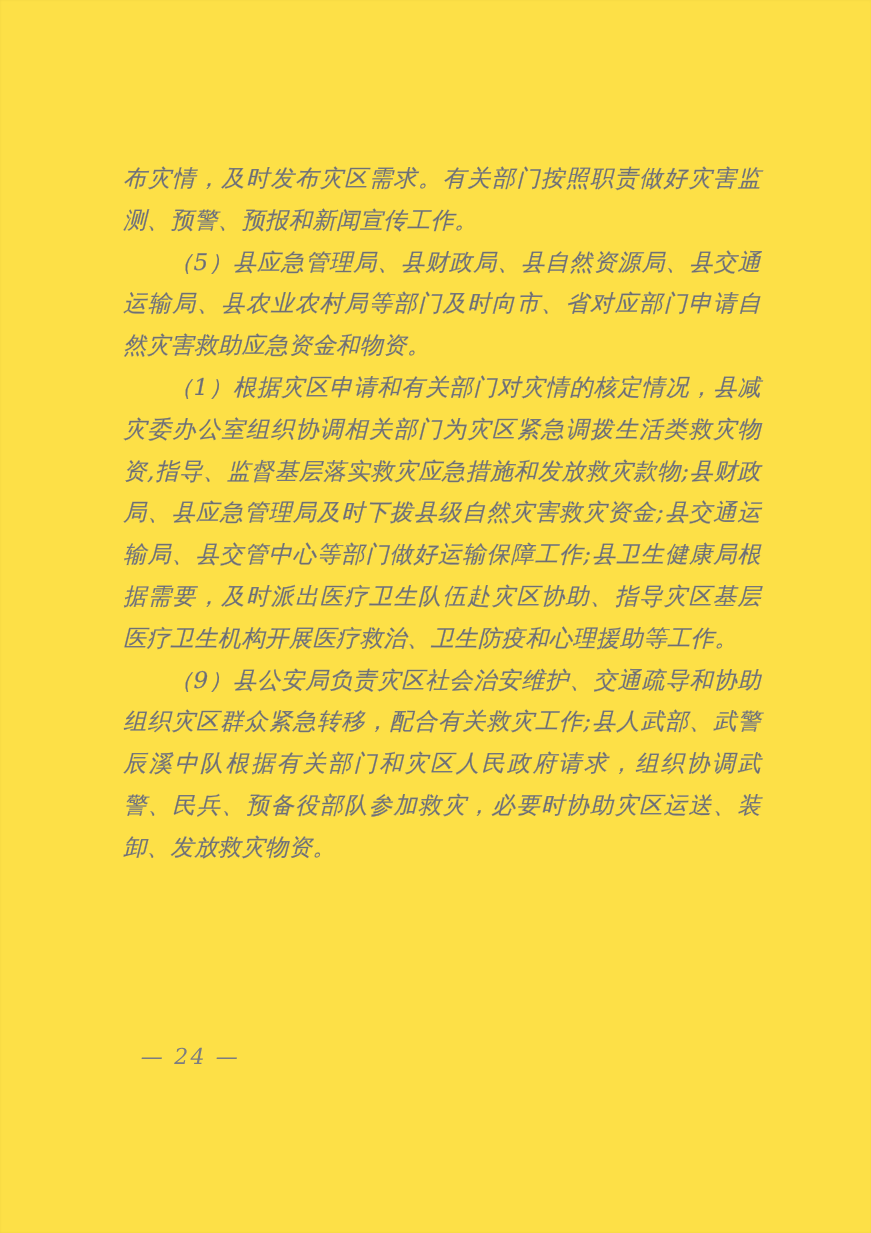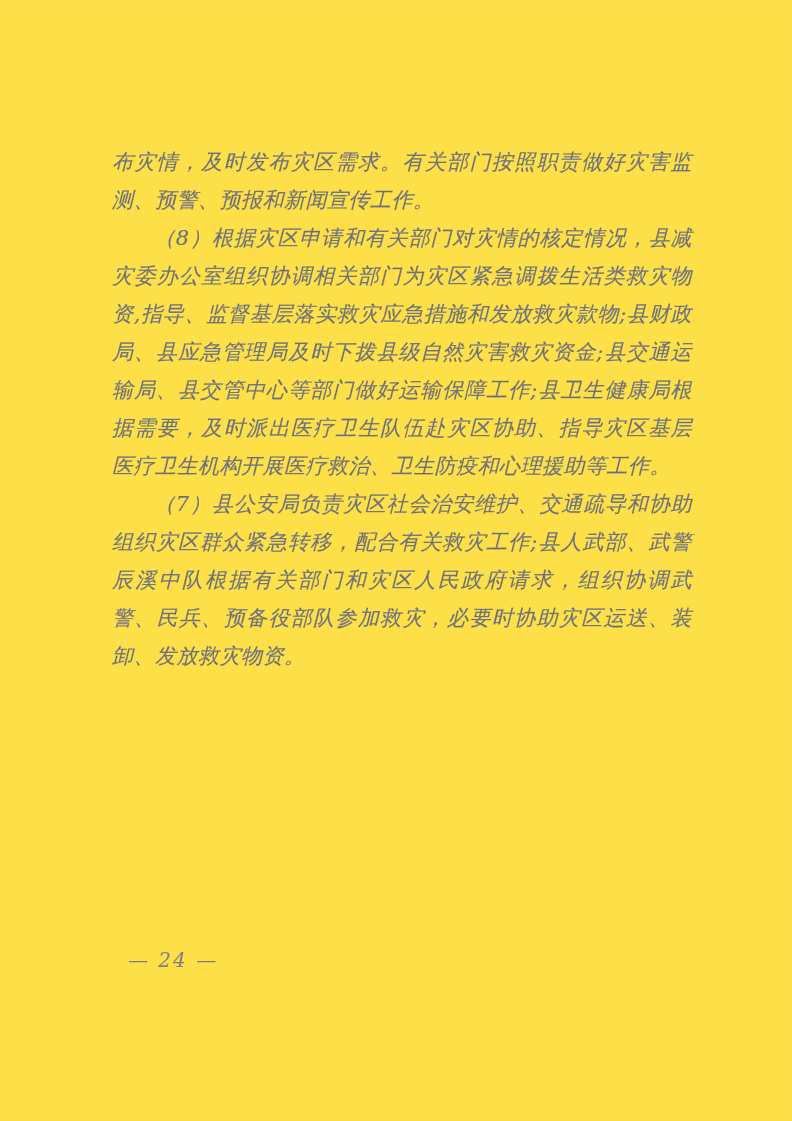"（5）县应急管理局、县财政局、县自然资源局、县交通运输局、县农业农村局等部门及时" p.para { html: none -> <p>（5）县应急管理局、县财政局、县自然资源局、县交通运输局、县农业农村局等部门及时向市、省对应部门申请自然灾害救助应急资金和物资。</p> }
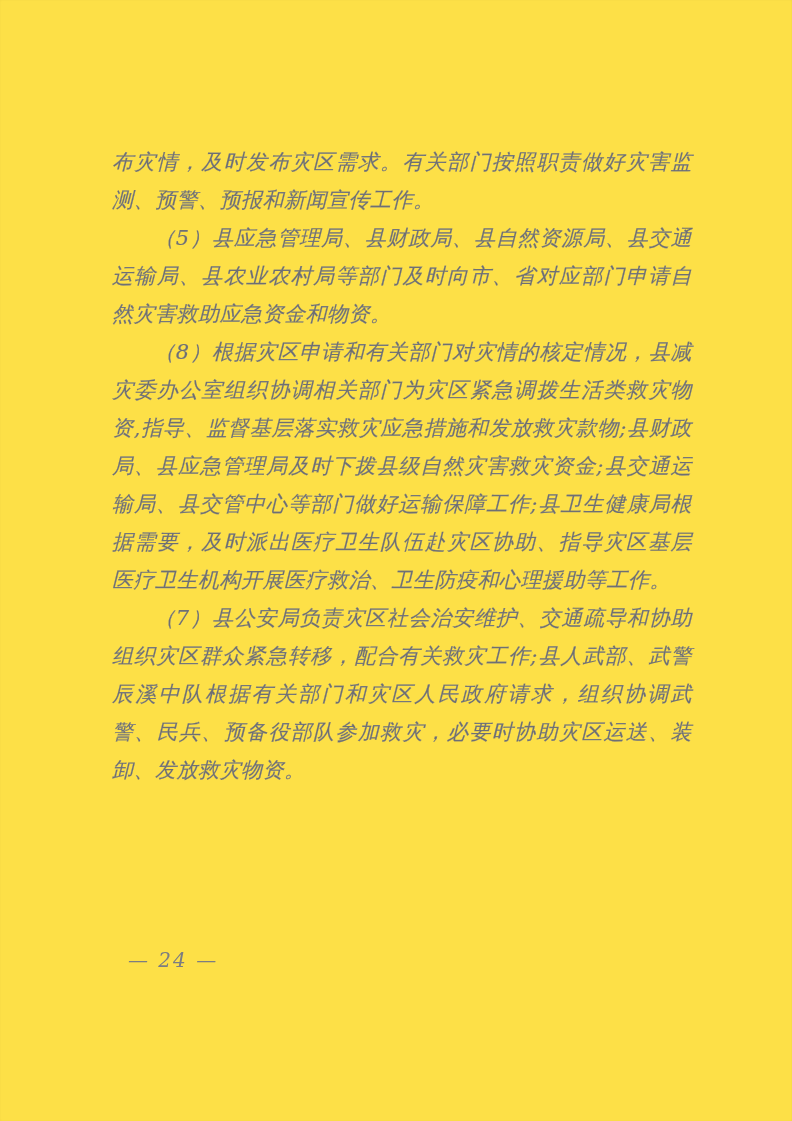"（8）根据灾区申请和有关部门对灾情的核定情况，县减灾委办公室组织协调相关部门为灾" p.para { text: 8 -> 1 }
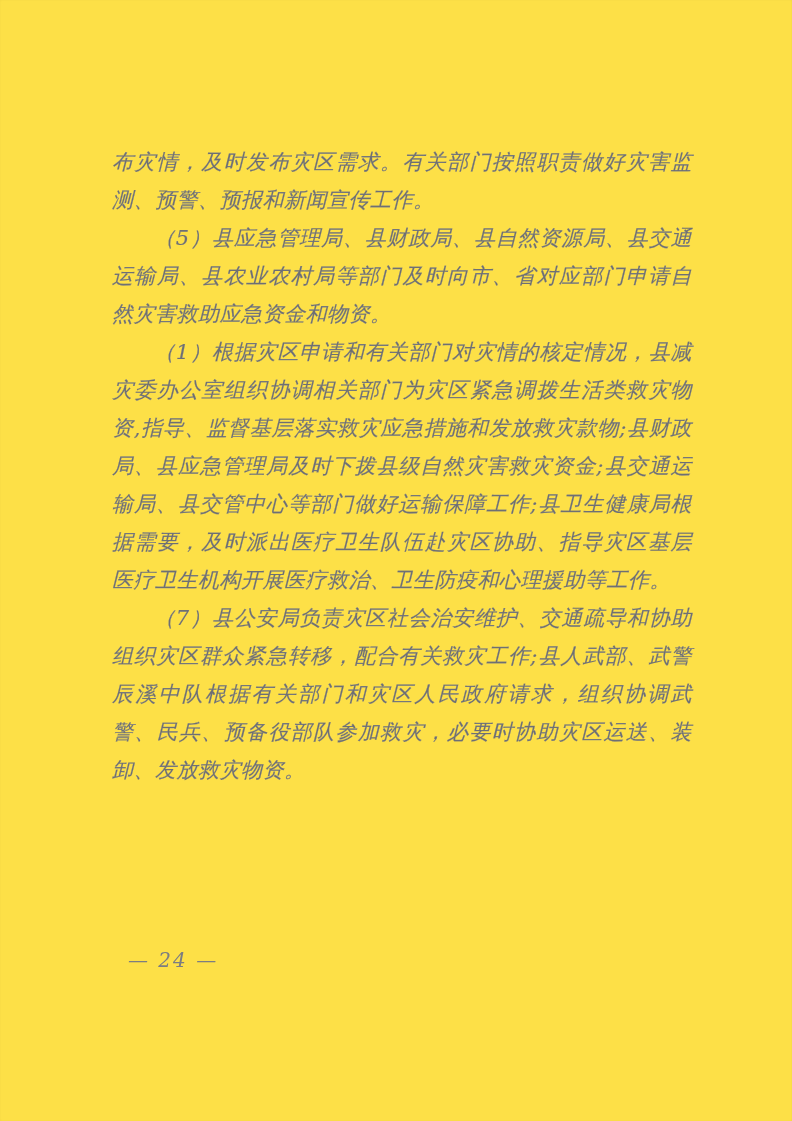"（7）县公安局负责灾区社会治安维护、交通疏导和协助组织灾区群众紧急转移，配合有关" p.para { text: 7 -> 9 }
